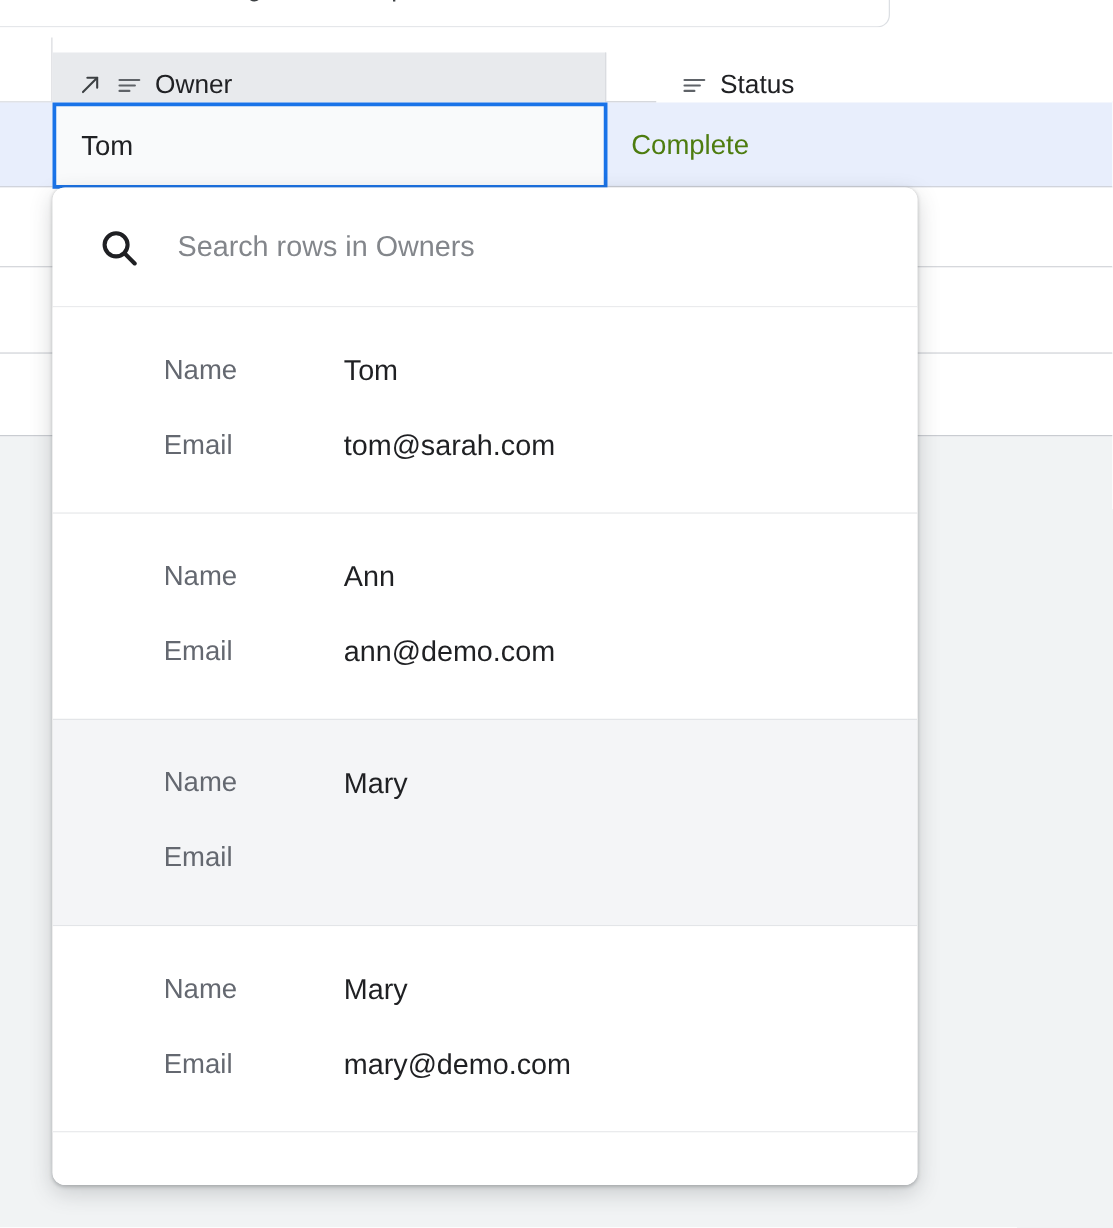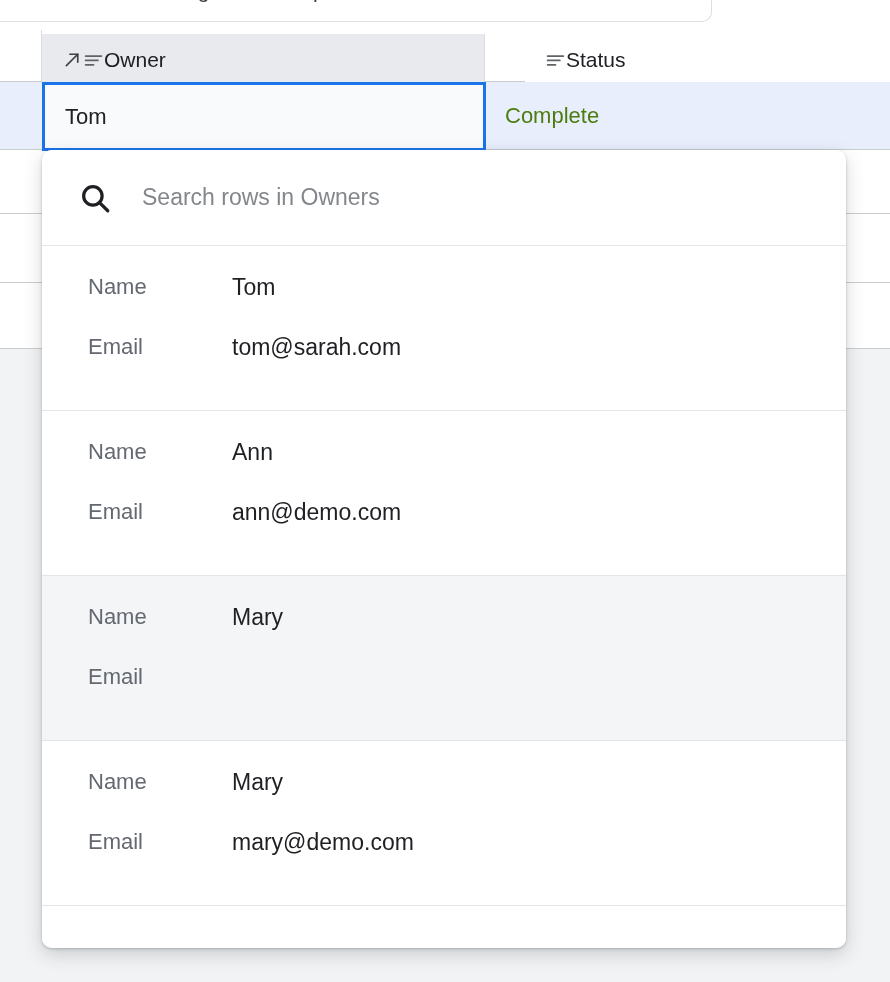"Owner" .gh-cell { gap: 0 -> 10px; top: 4px -> 12px }
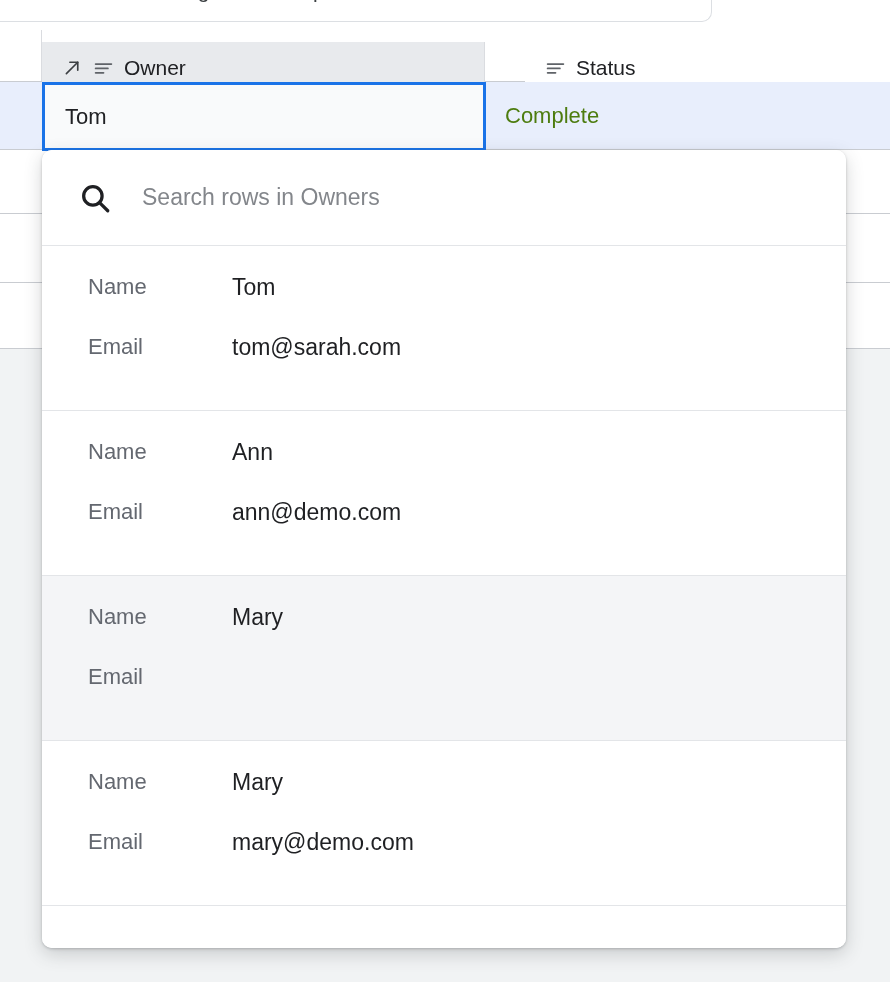"Search rows in Owners" .picker { width: 804px -> 692px }
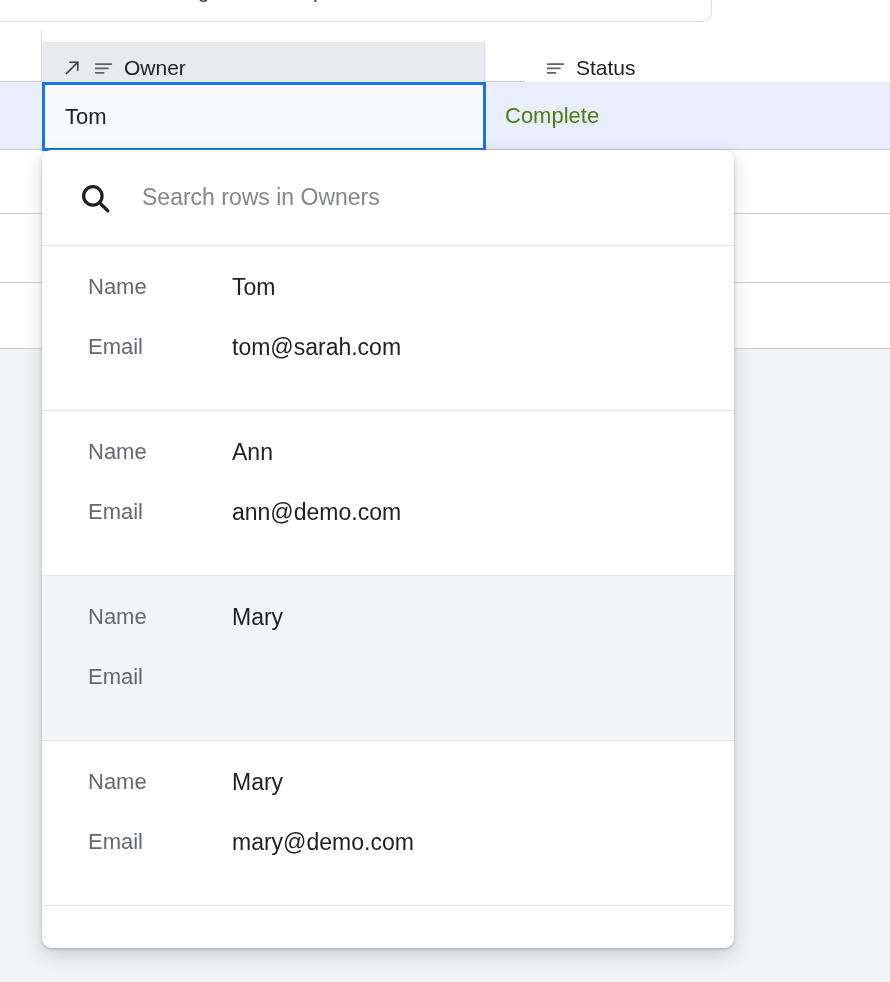"Name" .opt-field { align-items: none -> center; margin-left: none -> 43px }
